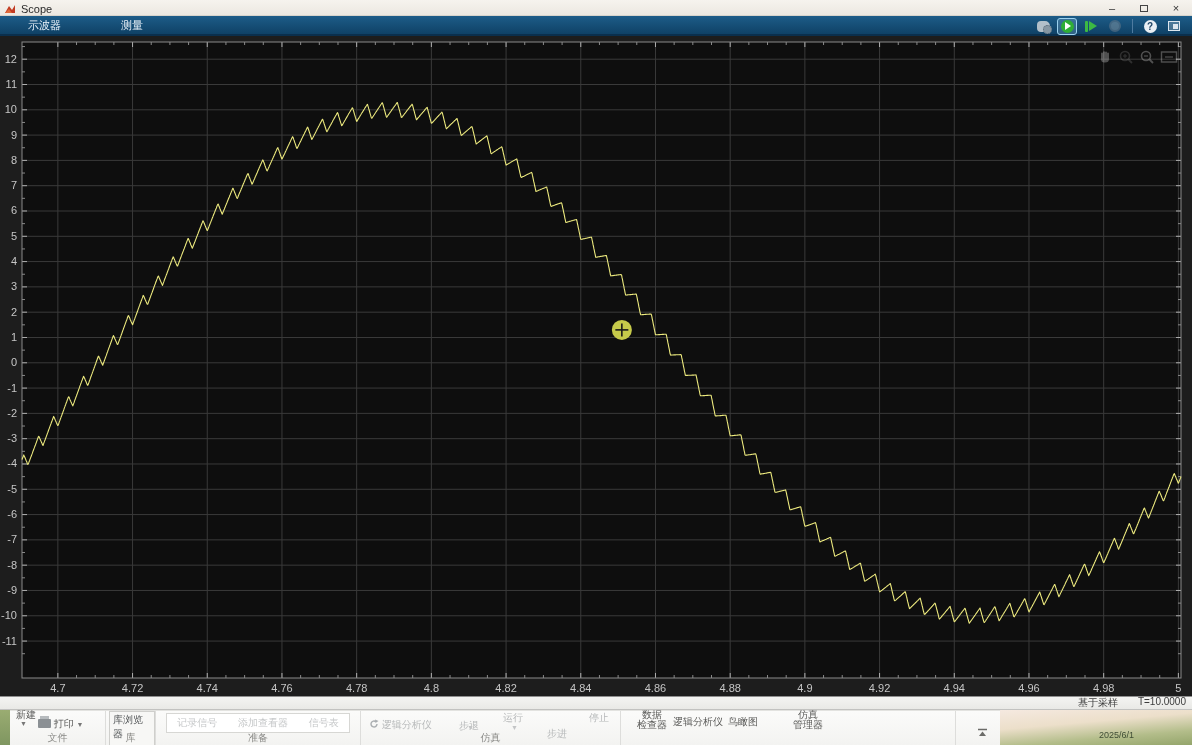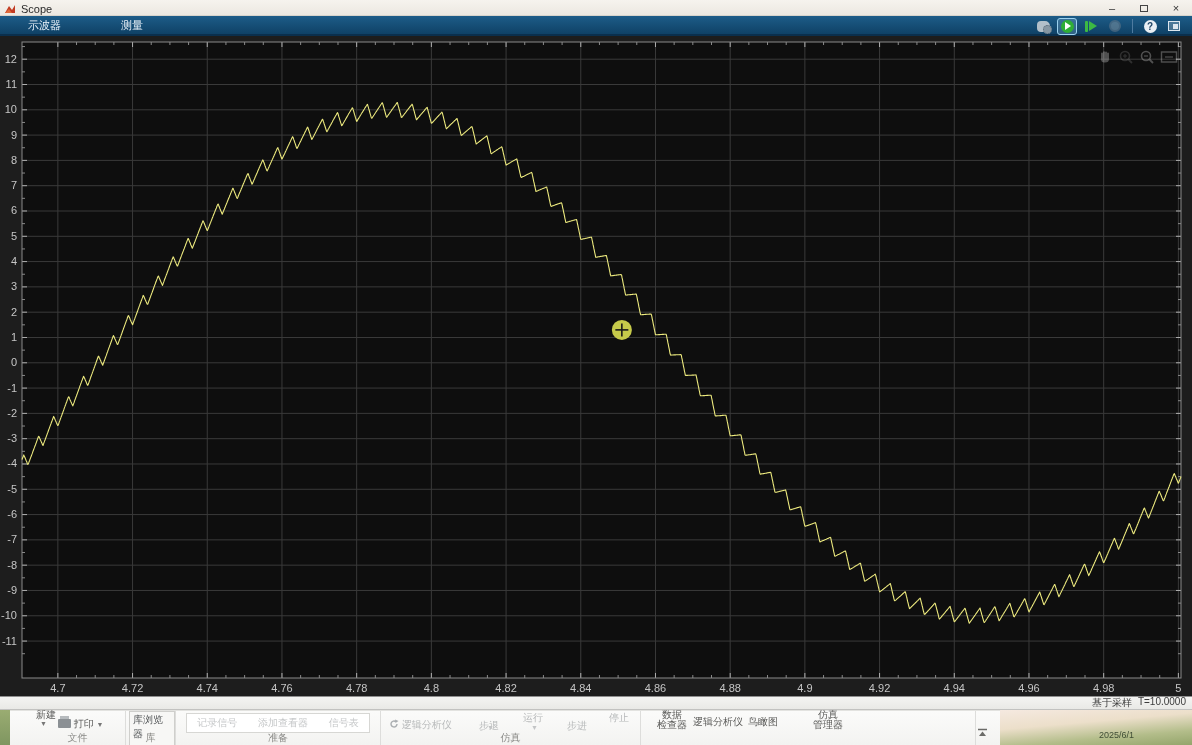"基于采样" .status-right { gap: 6px -> 20px }
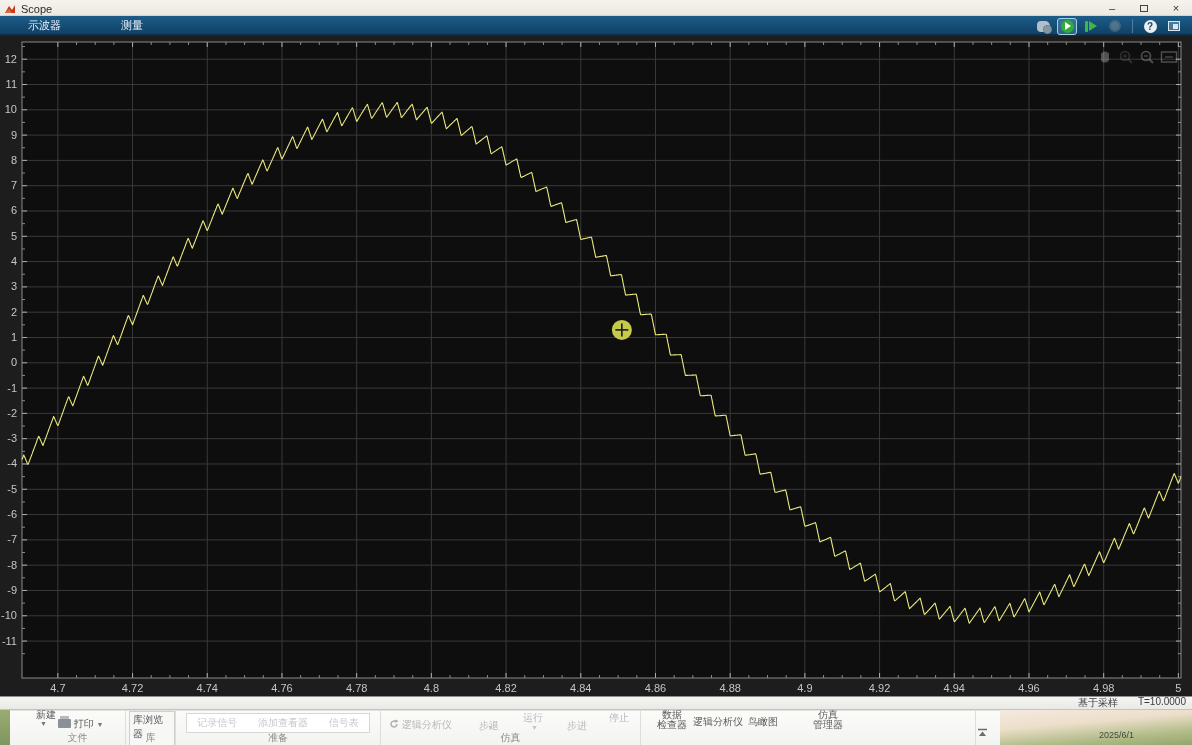"新建" .toolstrip { padding-left: 20px -> none }
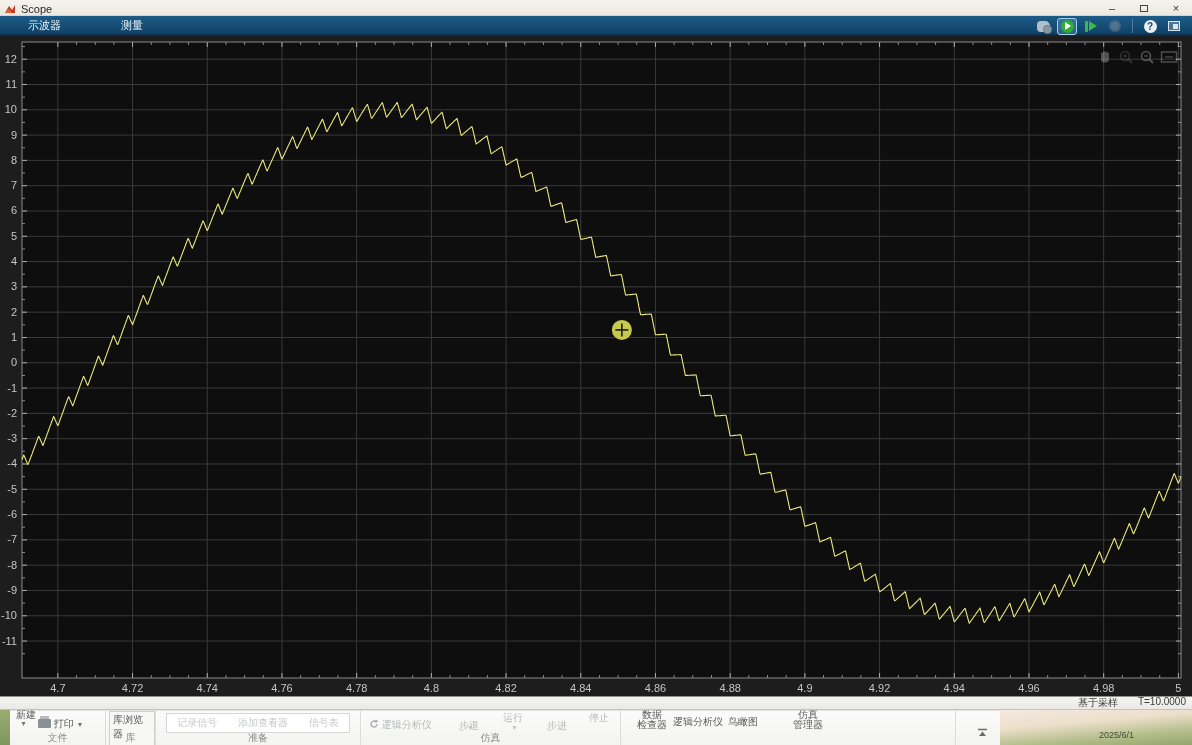"步进" span.ts-item { top: 8px -> 16px }
